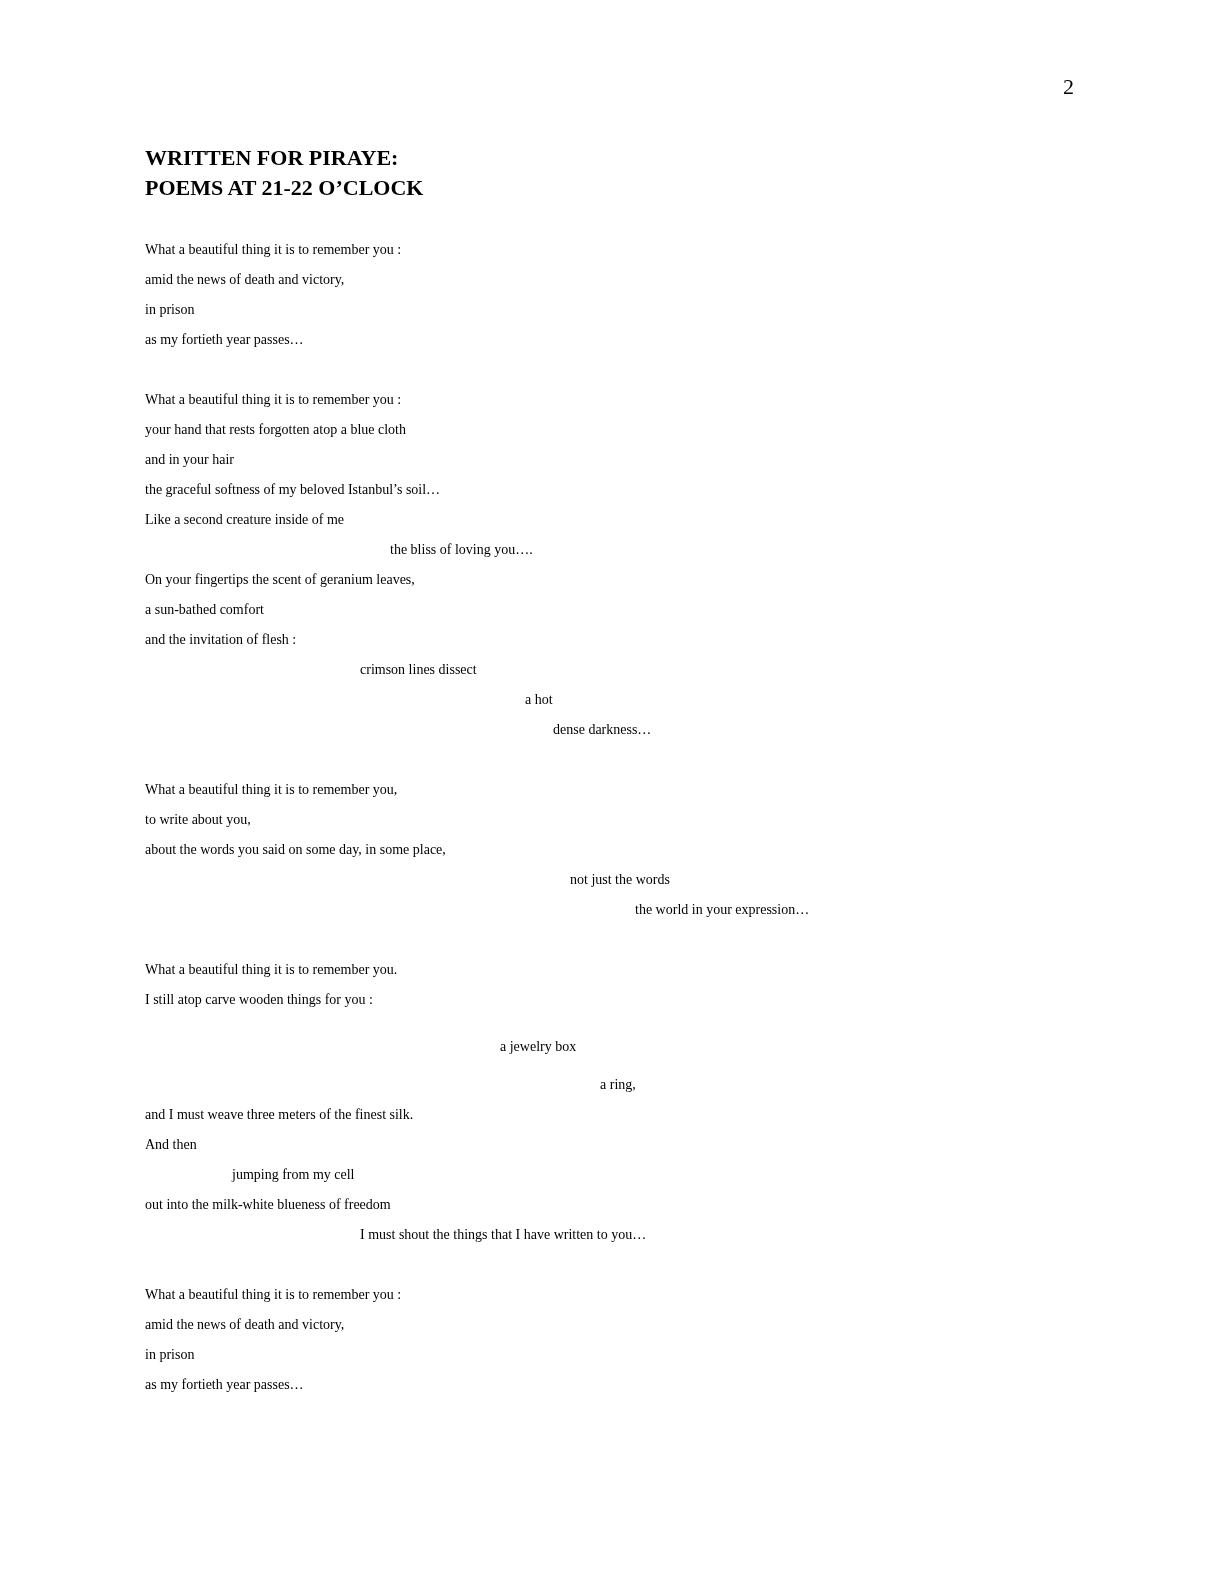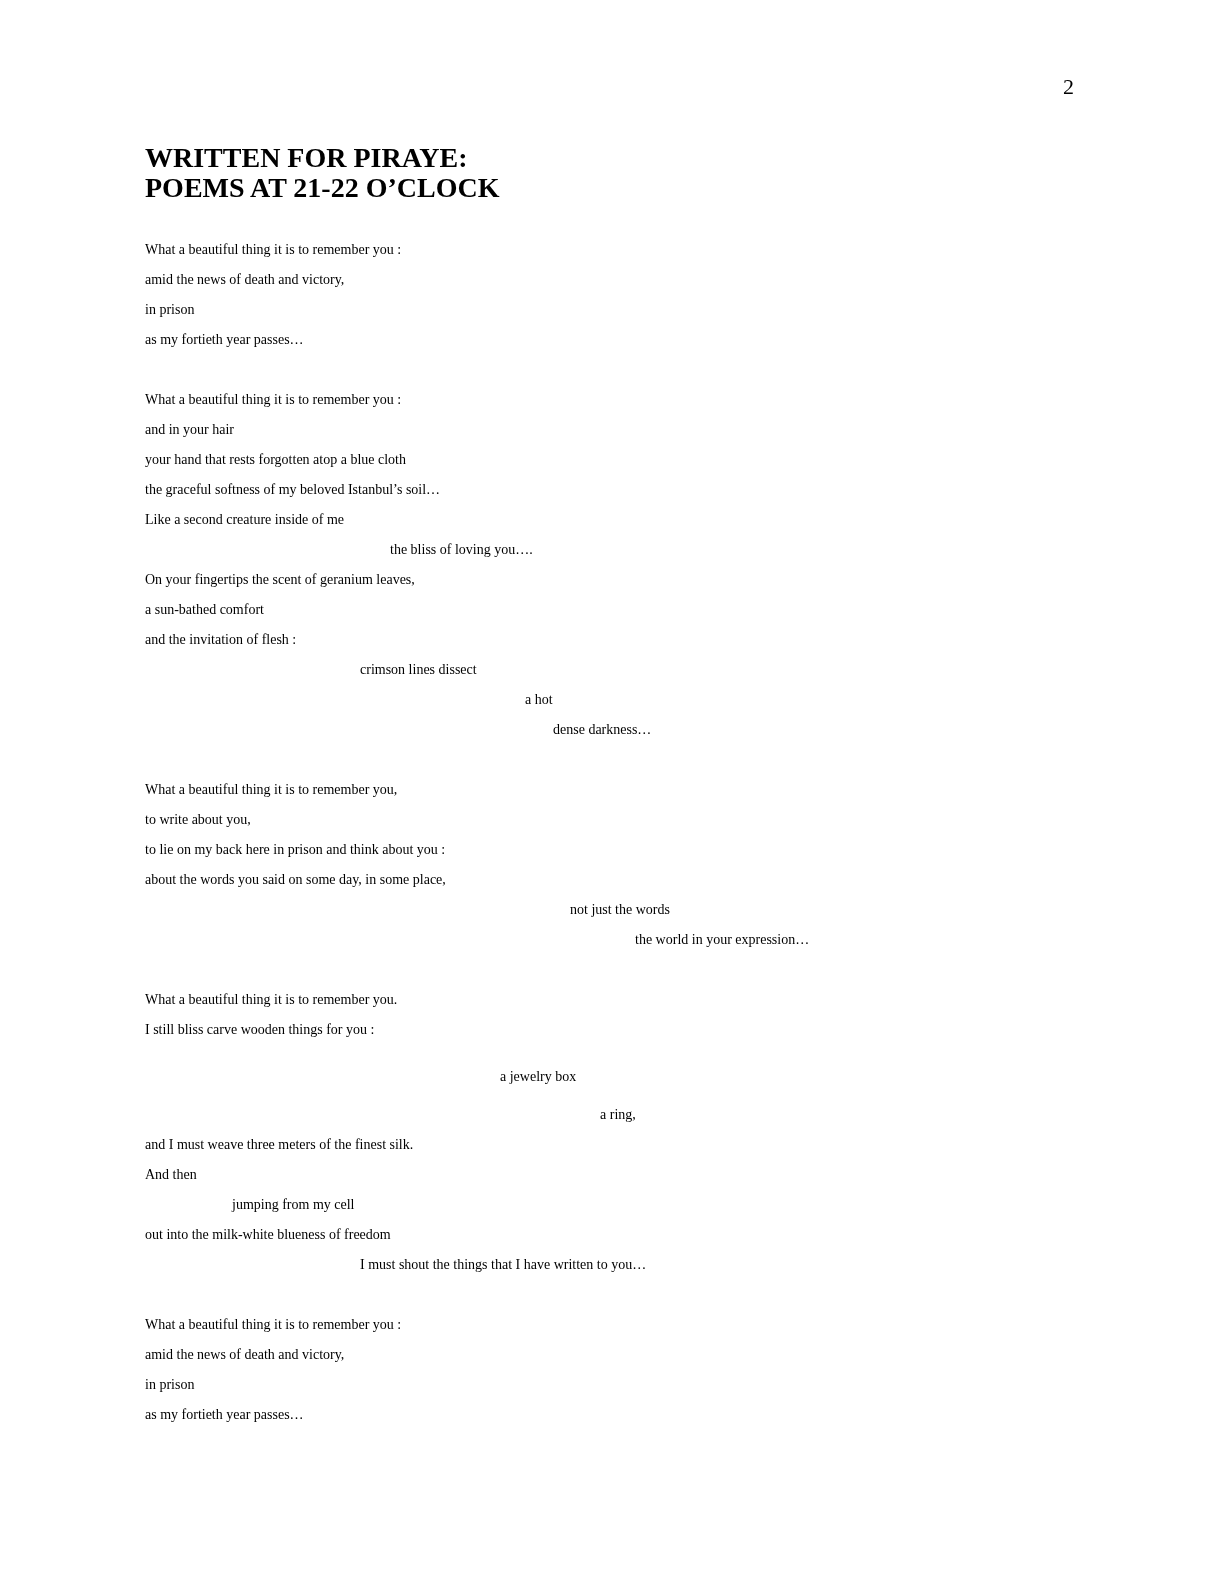"WRITTEN FOR PIRAYE:" .title { font-size: 28px -> 22px }
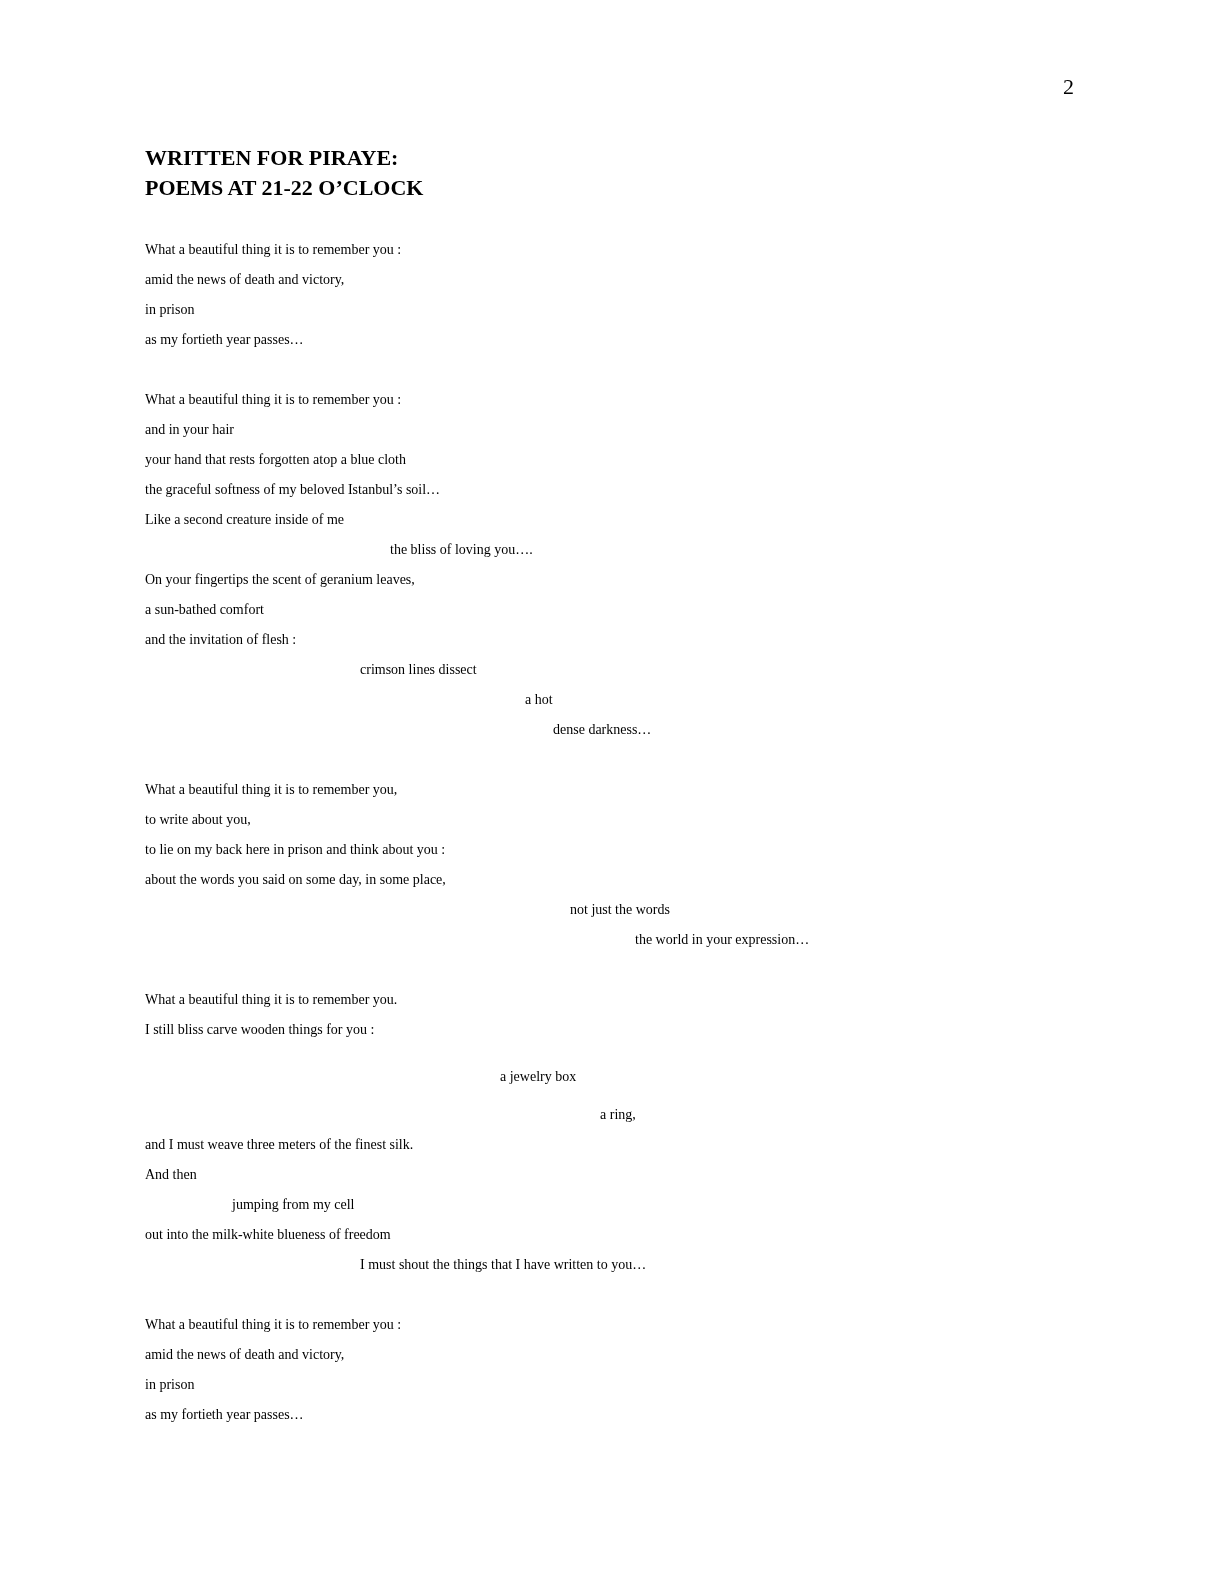"and in your hair" div.line { order: before "your hand that rests forgotten" -> after "your hand that rests forgotten" }
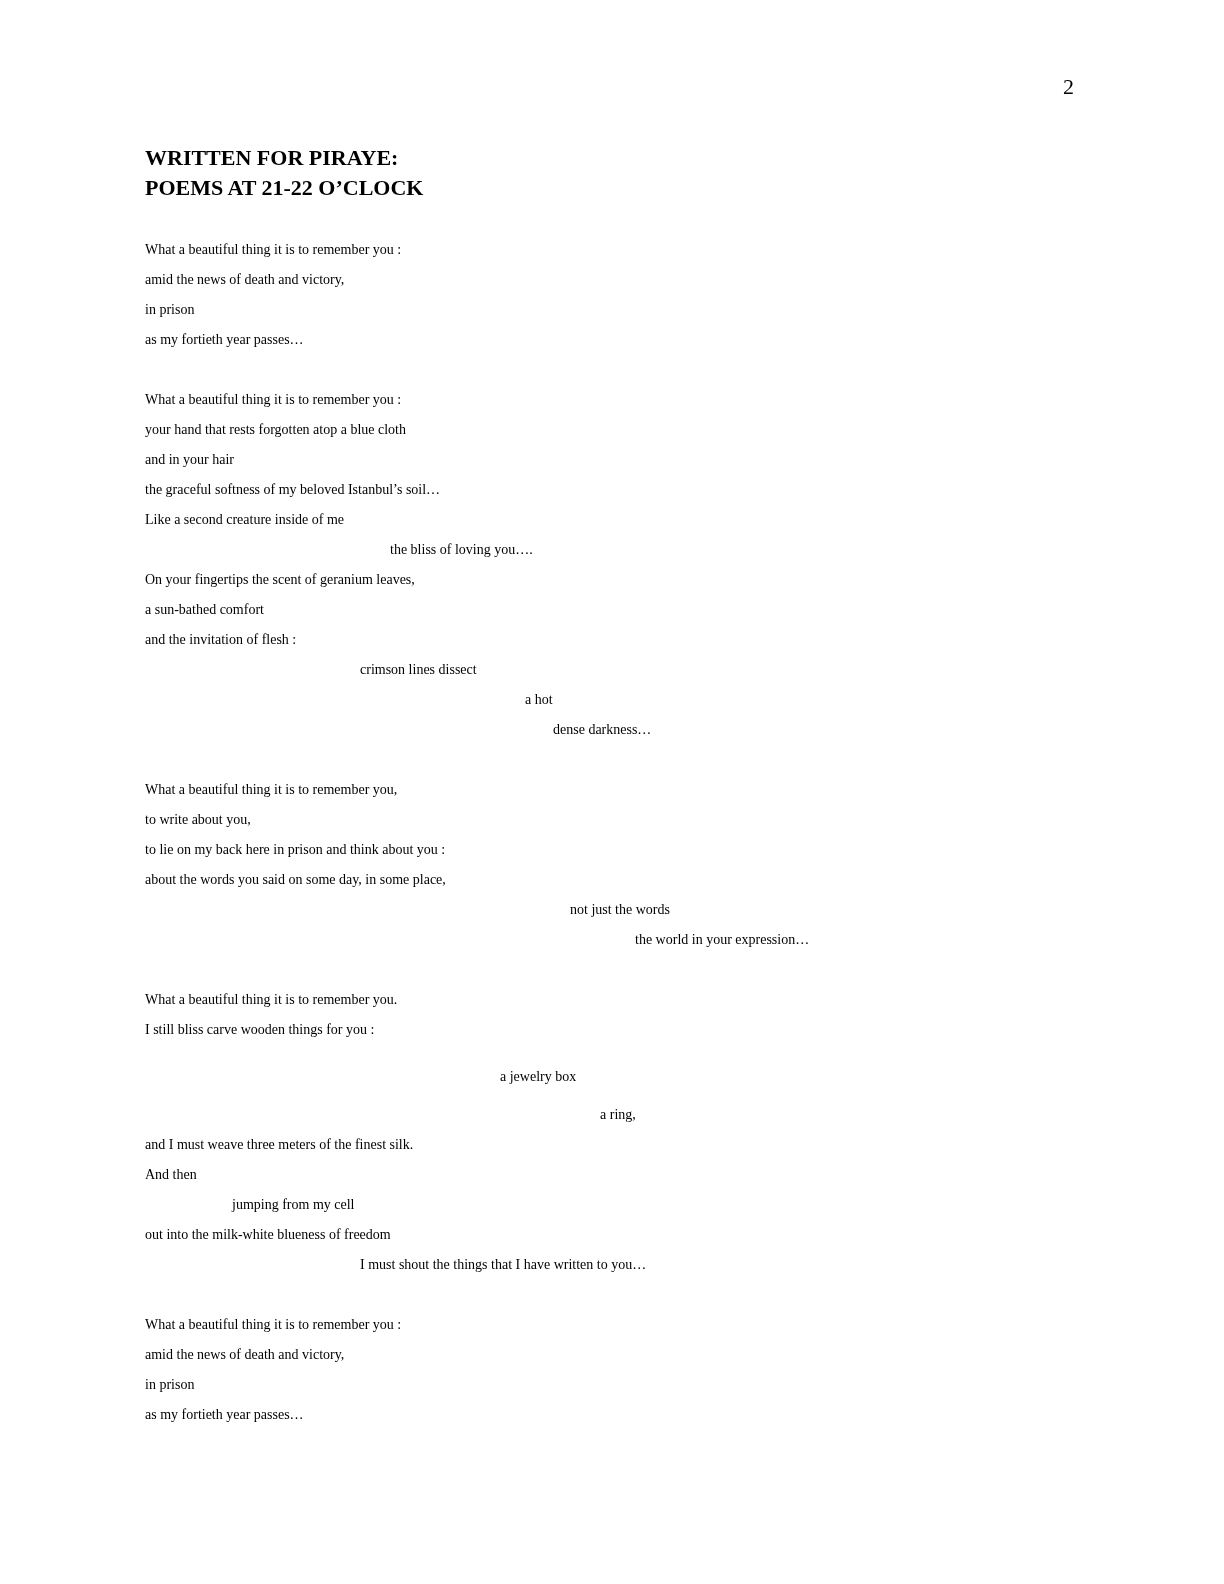"to lie on my back" div.line { html: <div>to lie on my back here in prison and think about you :</div> -> none }
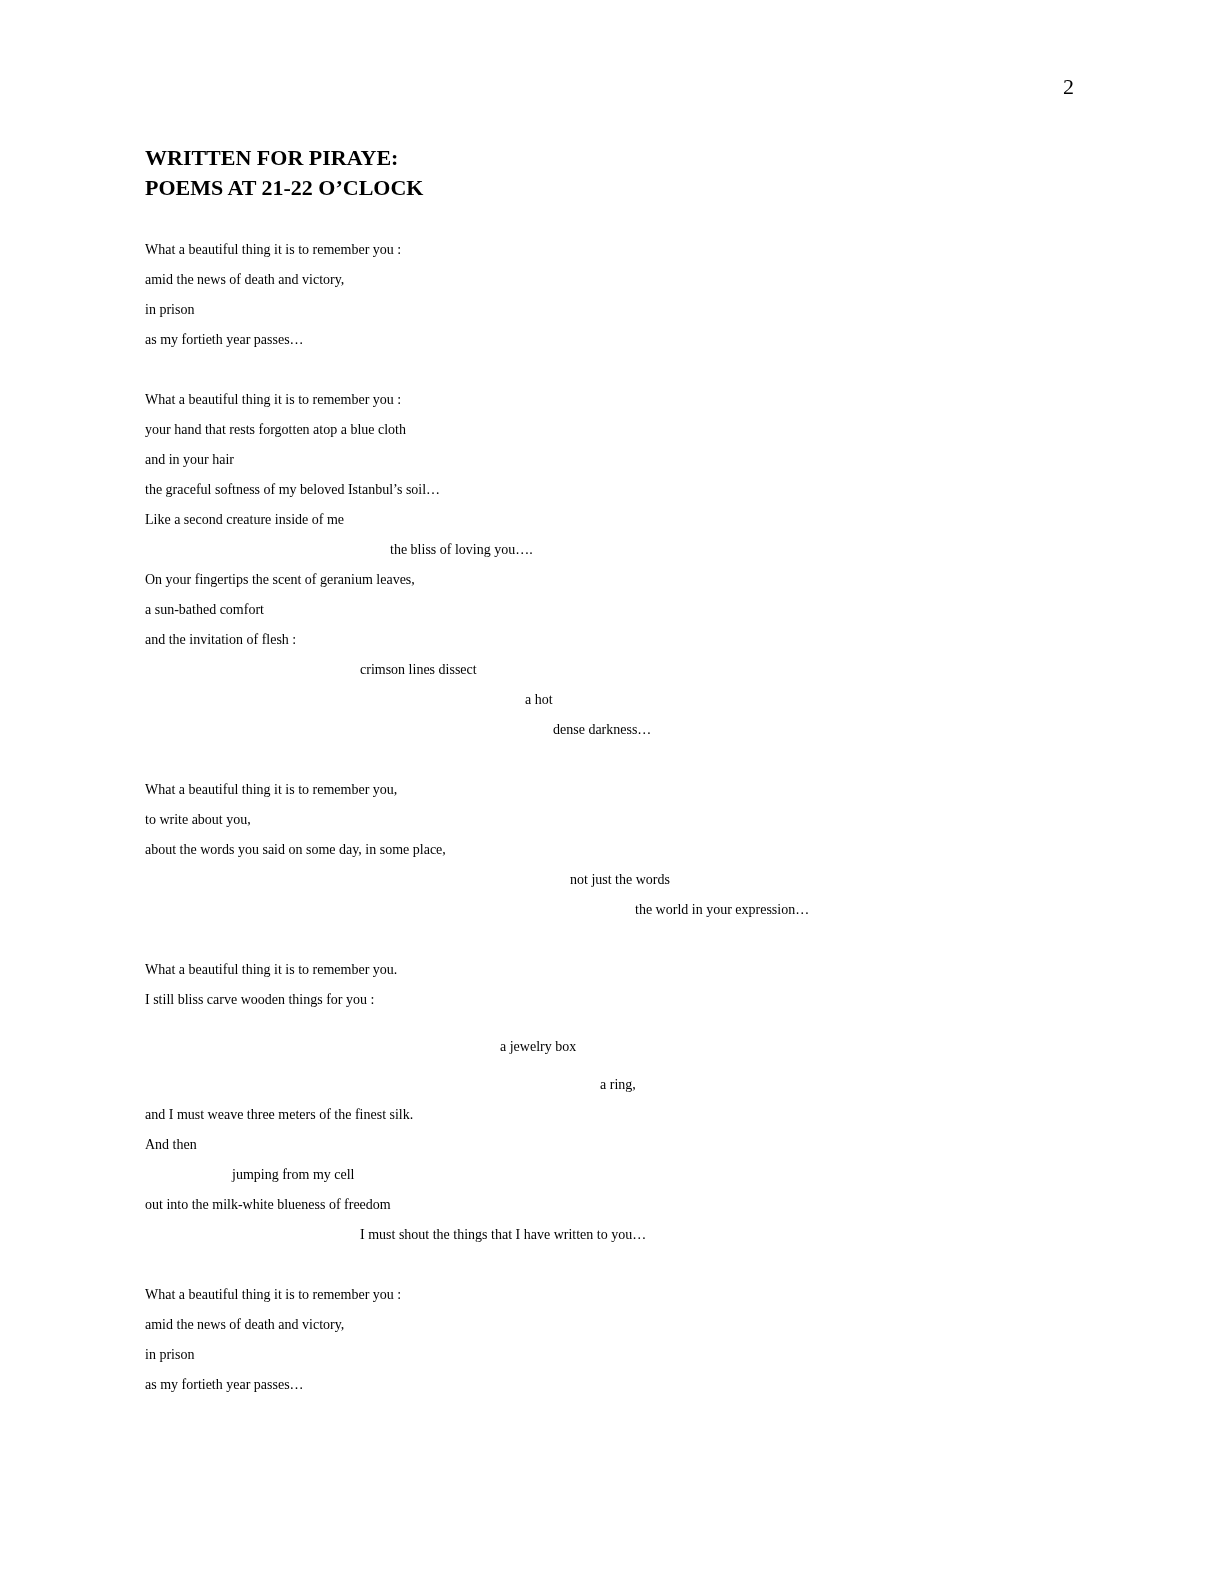"I still bliss carve wooden" div.line { text: bliss -> atop }
